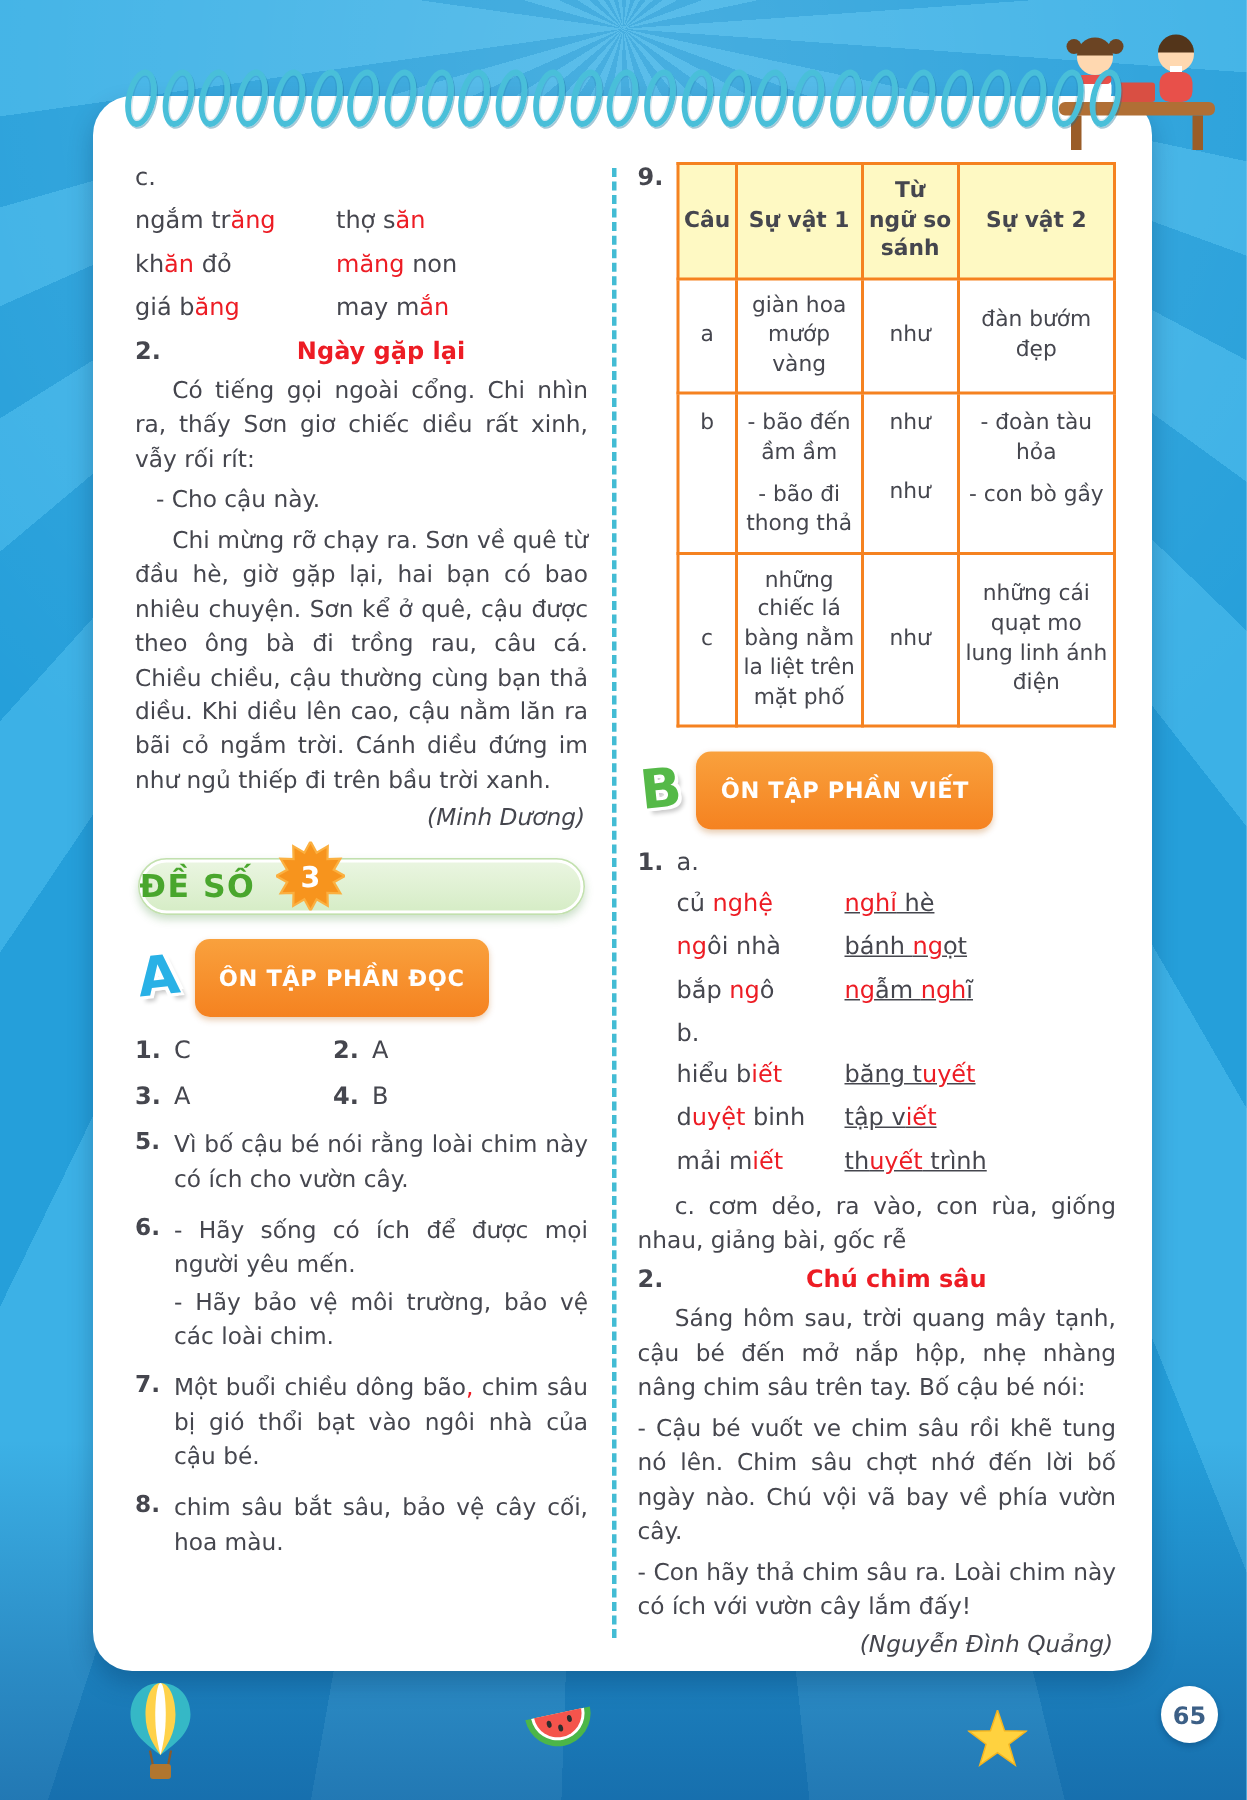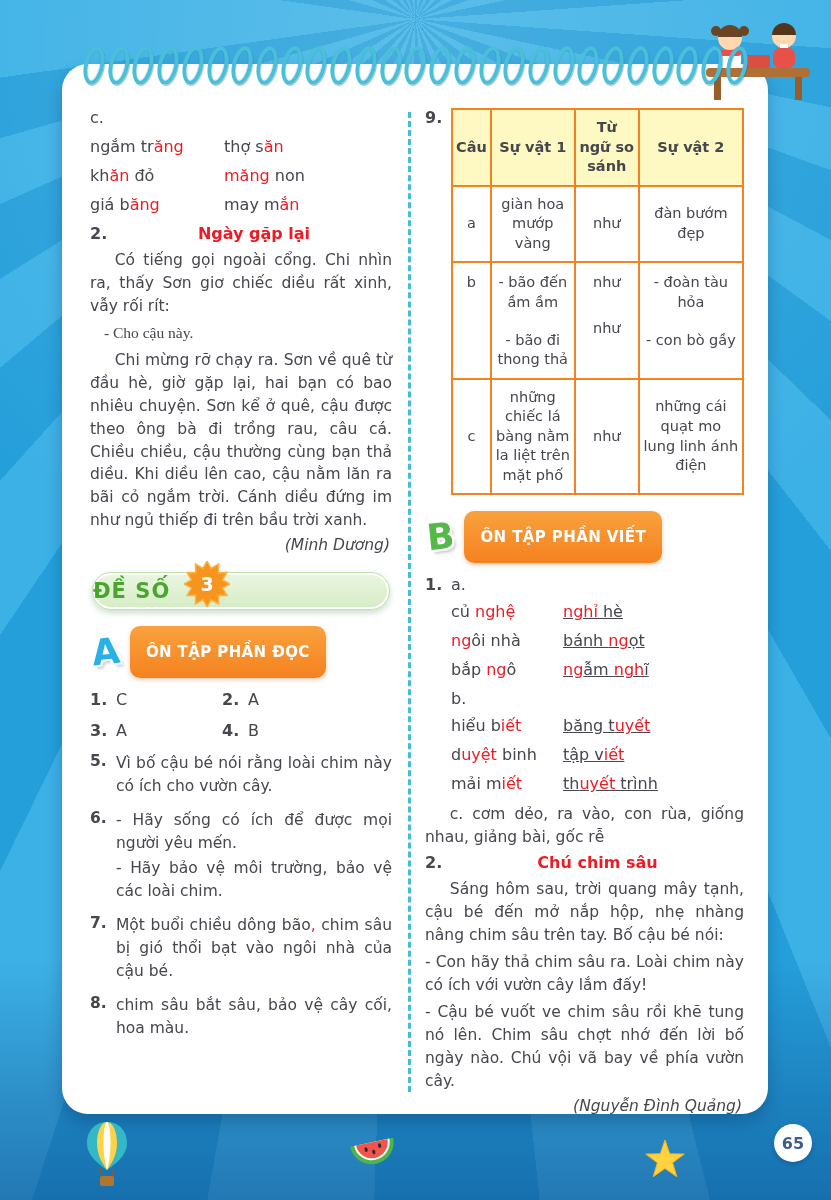"- Cho cậu này." .para.dash { font-family: Liberation Serif, serif -> none }
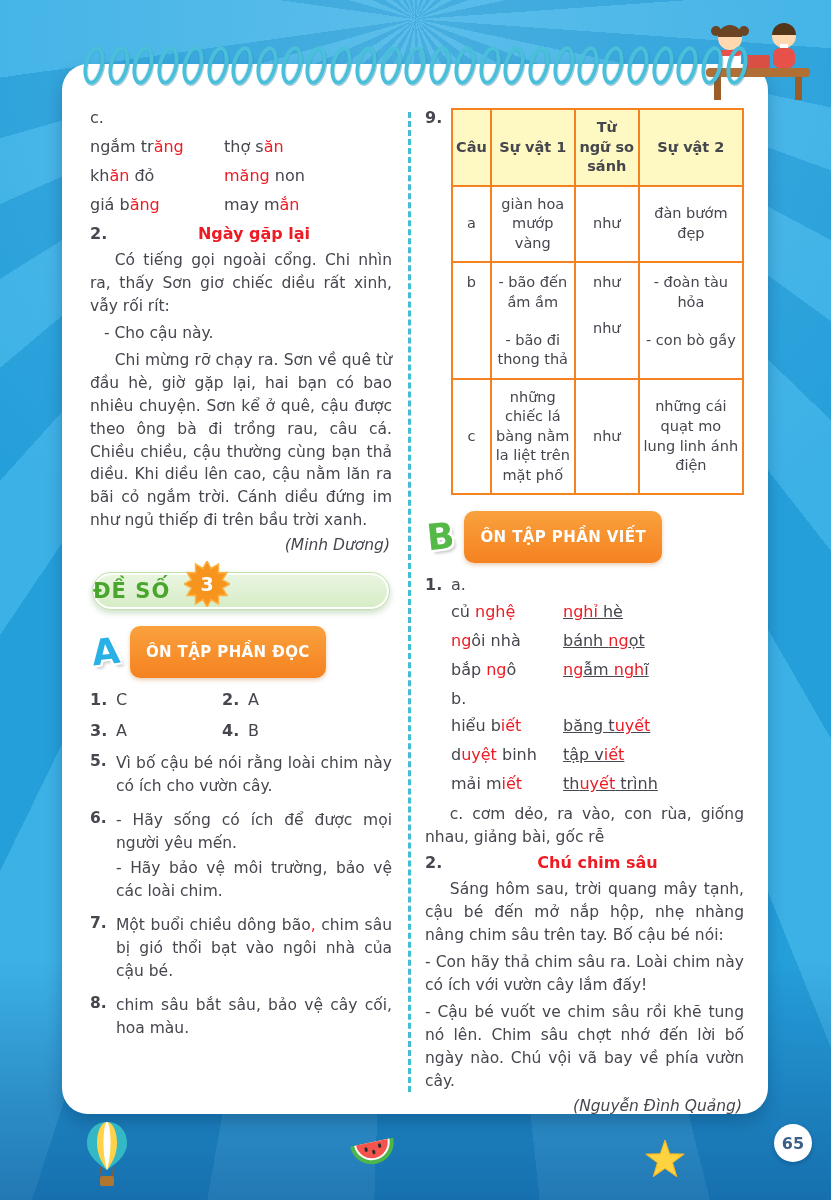"- bão đi thong thả" .cell-line + .cell-line { margin-top: 18px -> 8px }
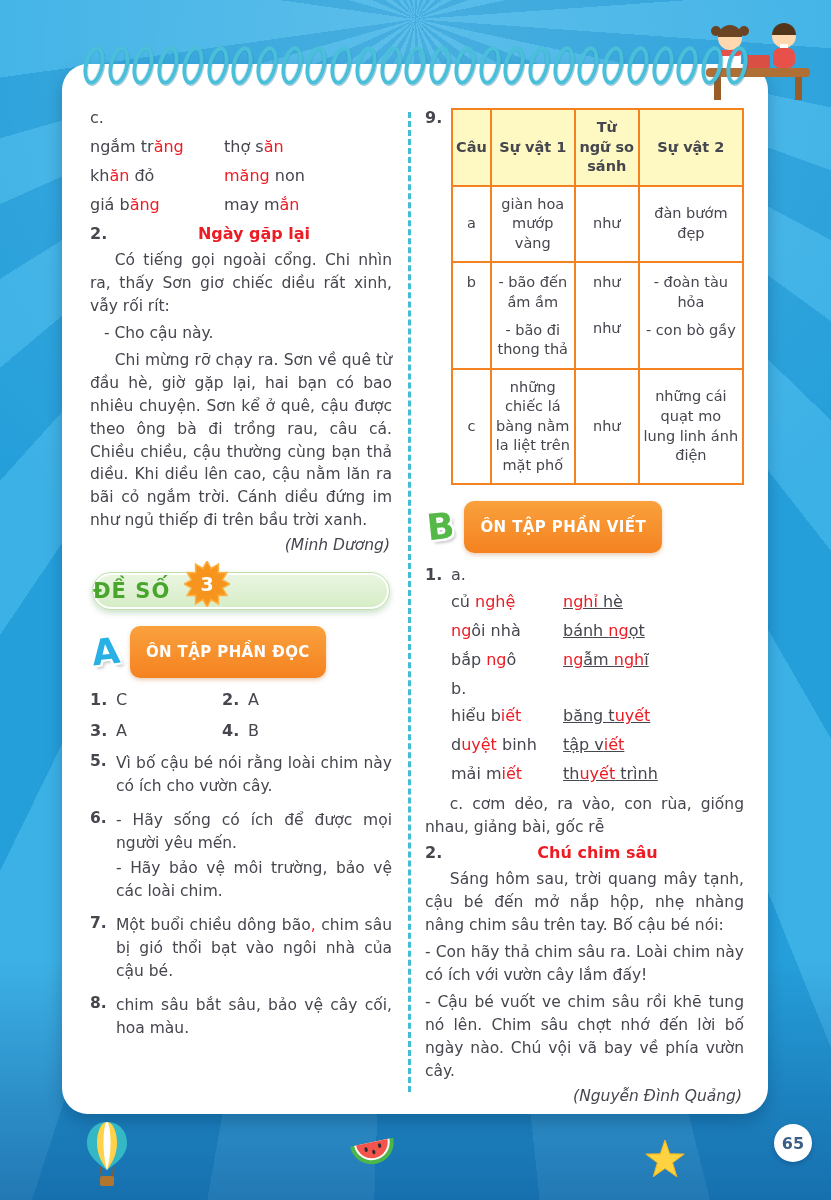"- Con hãy thả chim" p.para { order: before "- Cậu bé vuốt ve" -> after "- Cậu bé vuốt ve" }
